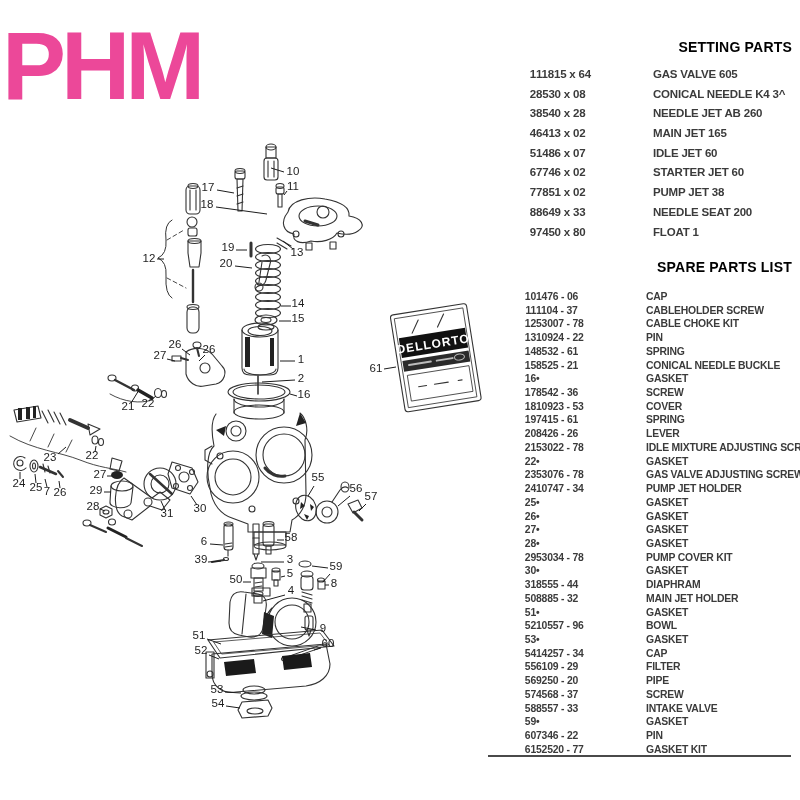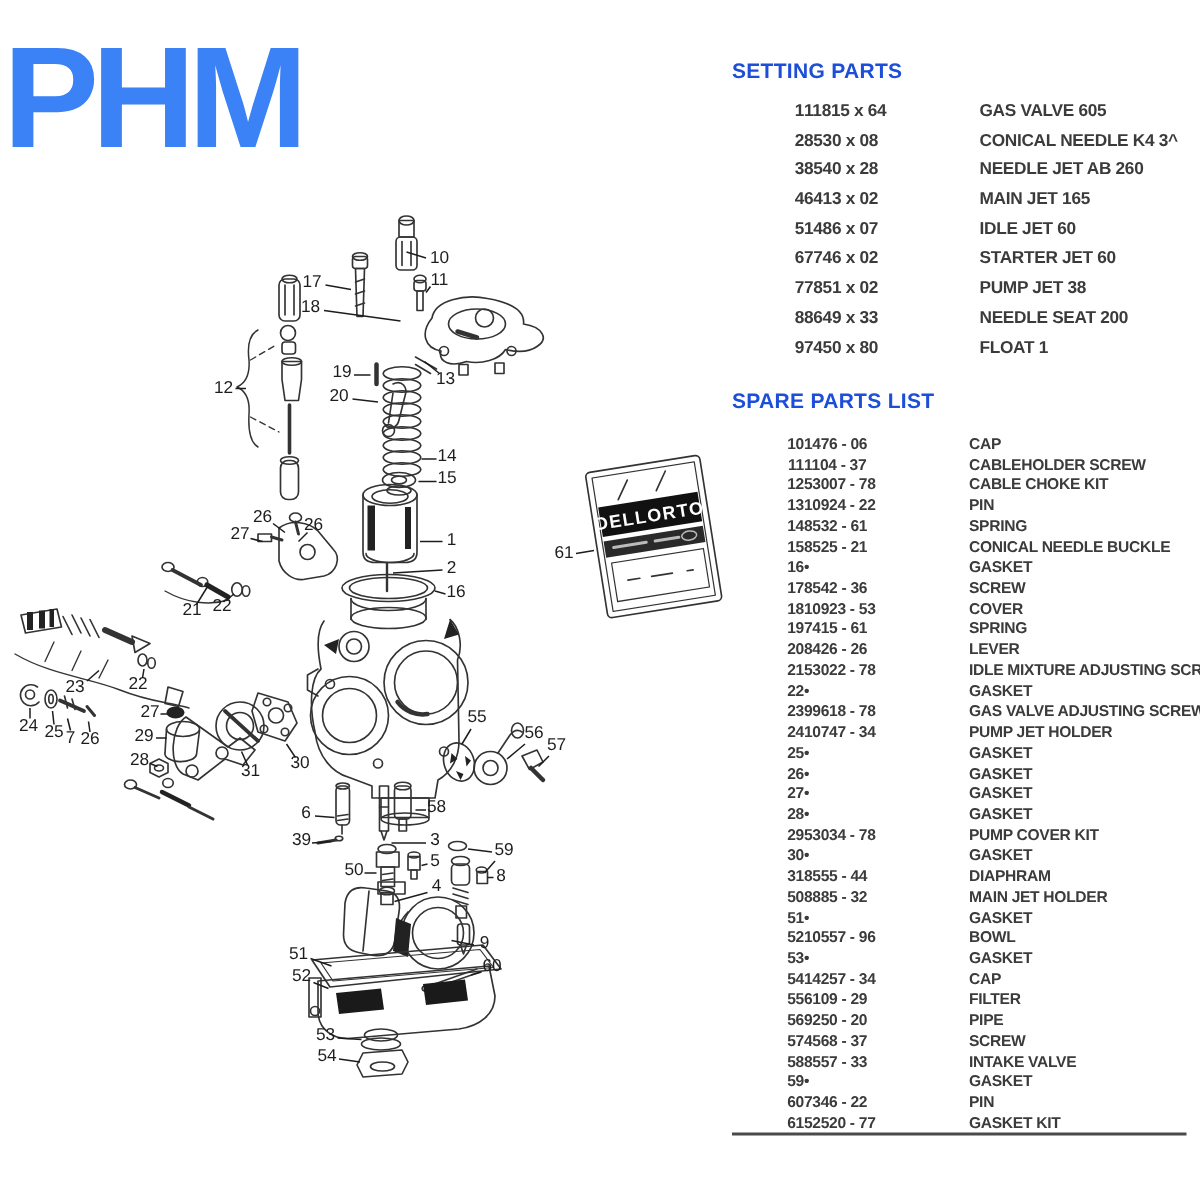"PHM" .logo { color: #3b82f6 -> #ec4899 }
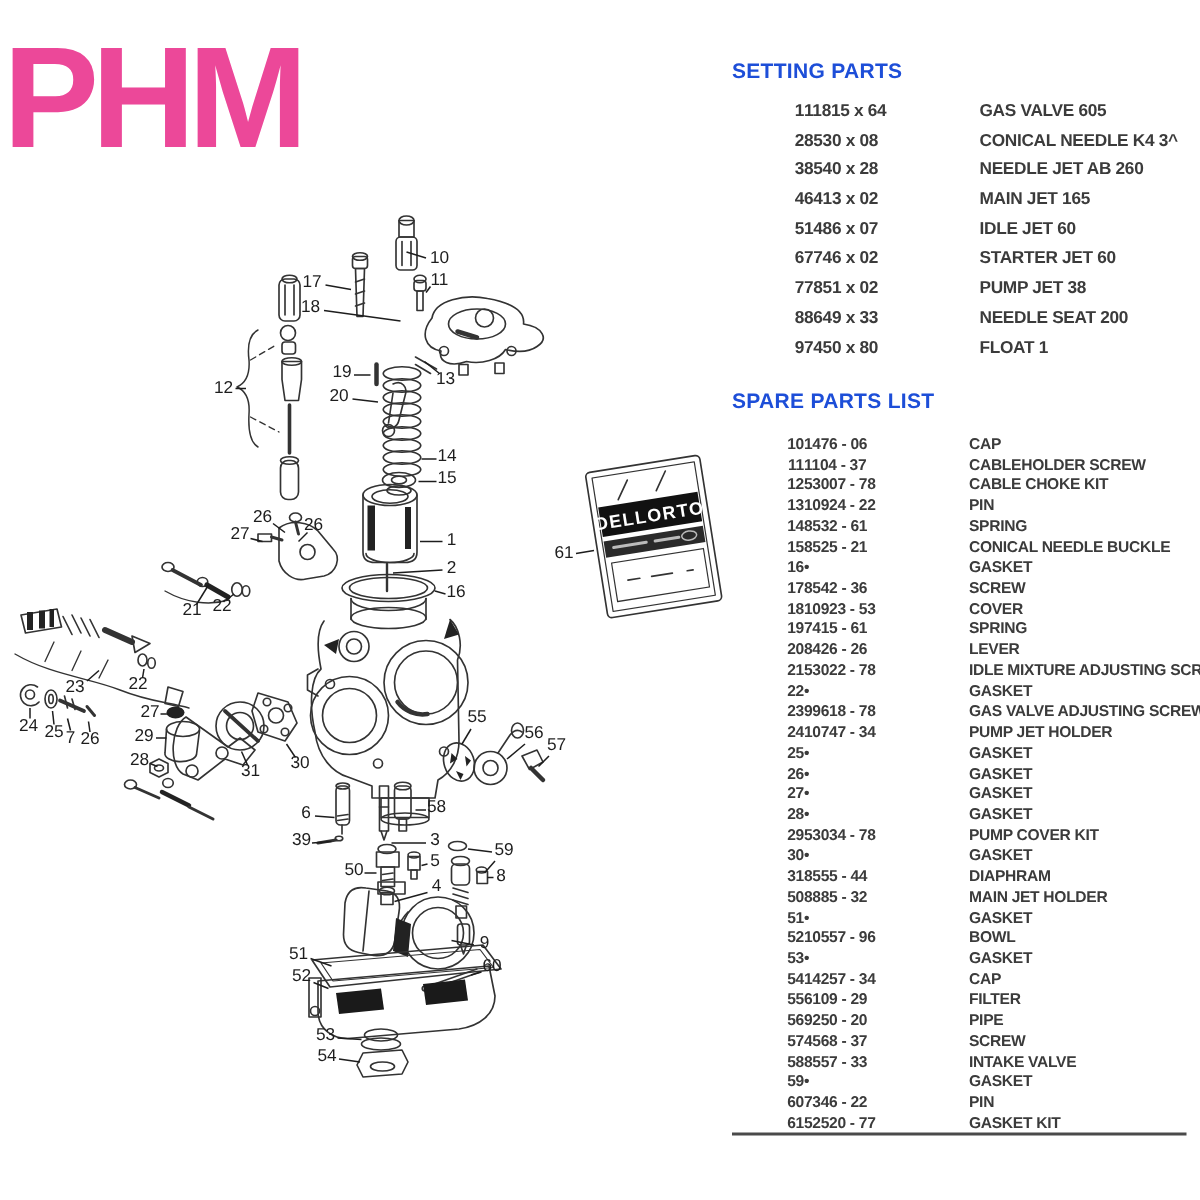"SETTING PARTS" .tbl-title { color: #1d4ed8 -> #000000; text-align: left -> right }
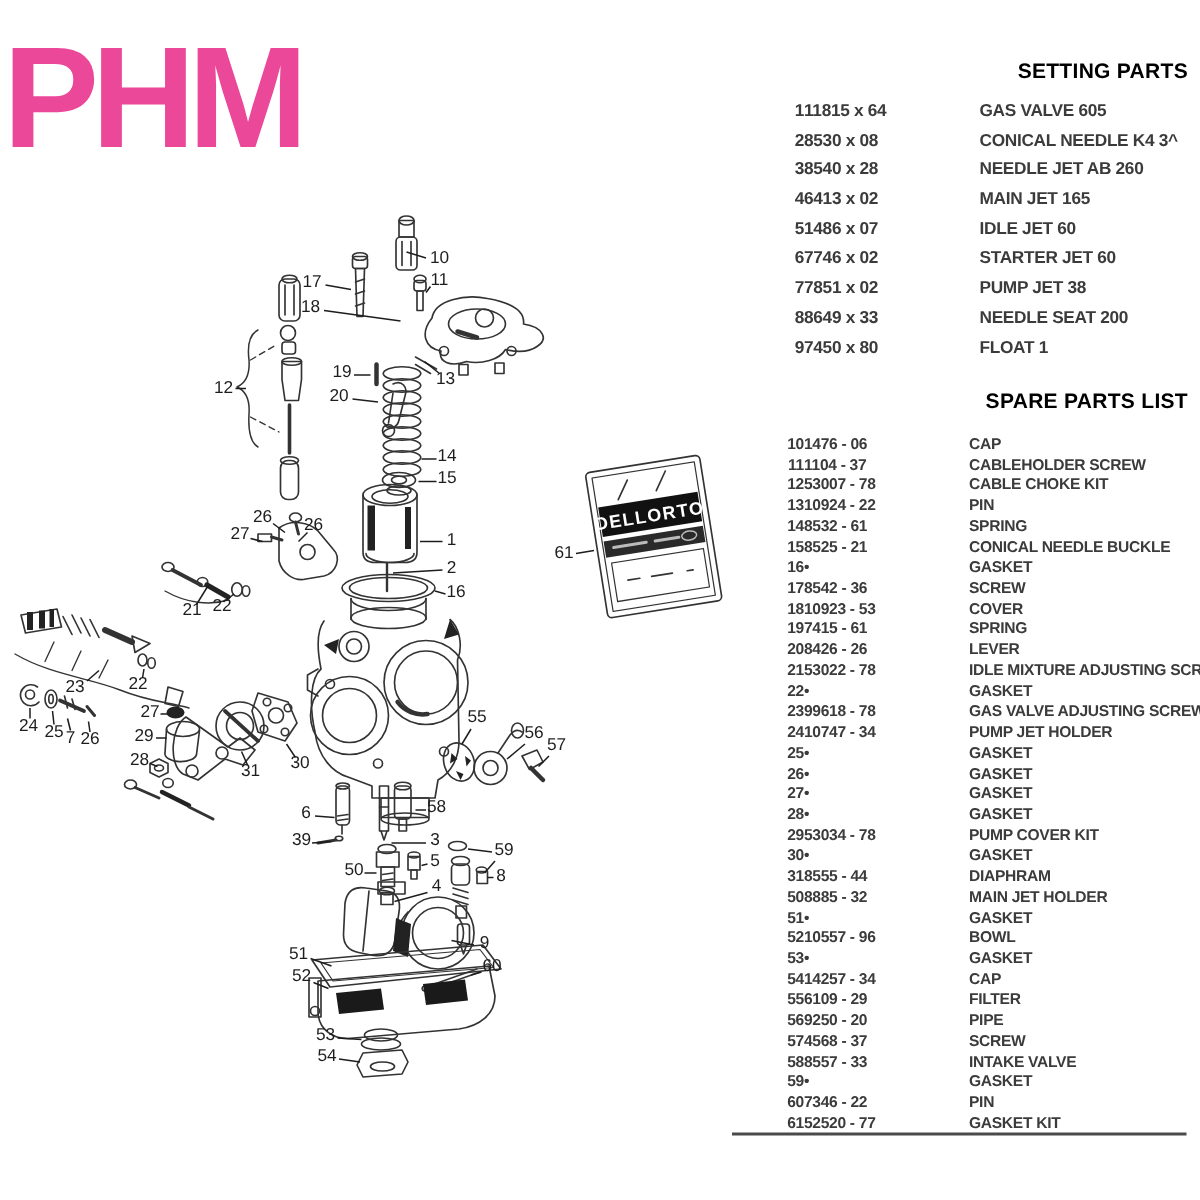"99618 - 78" div.code { text: 99618 -> 53076 }
